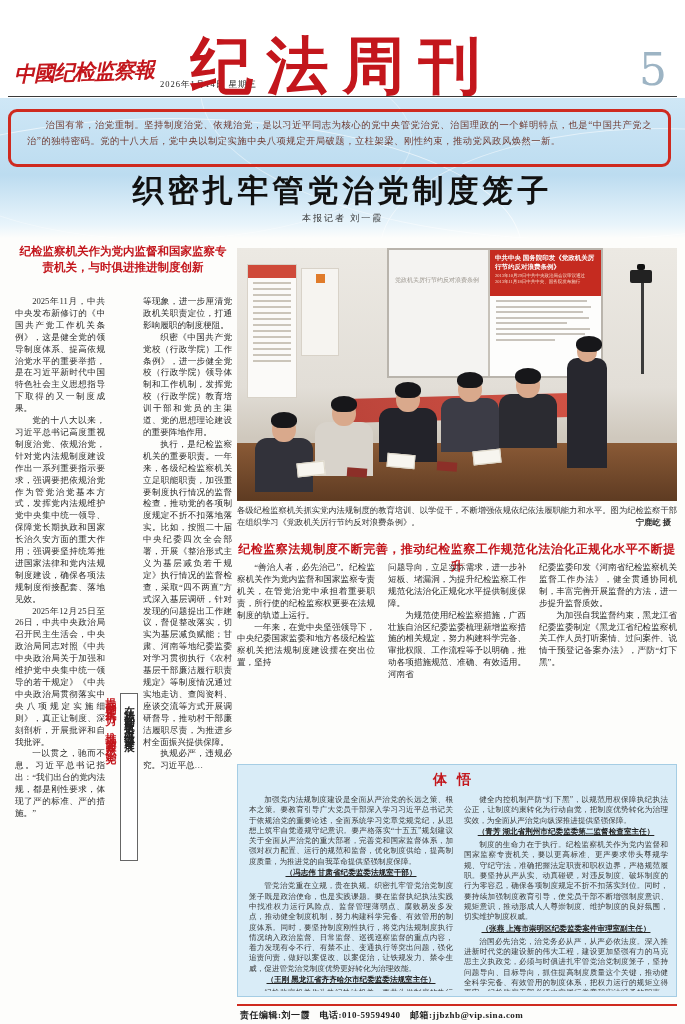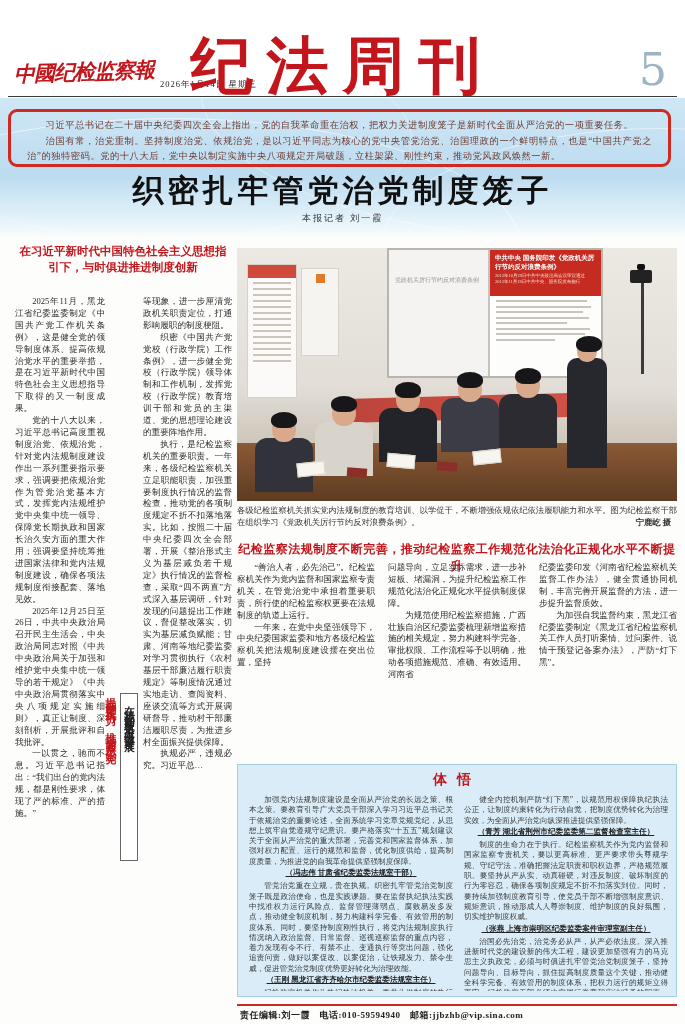"习近平总书记在二十届中央纪委四次全会上指出，党的自我革命重在治权，把权力关进制度" p.ind { html: <p>习近平总书记在二十届中央纪委四次全会上指出，党的自我革命重在治权，把权力关进制度笼子是新时代全面从严治党的一项重要任务。</p> -> none }
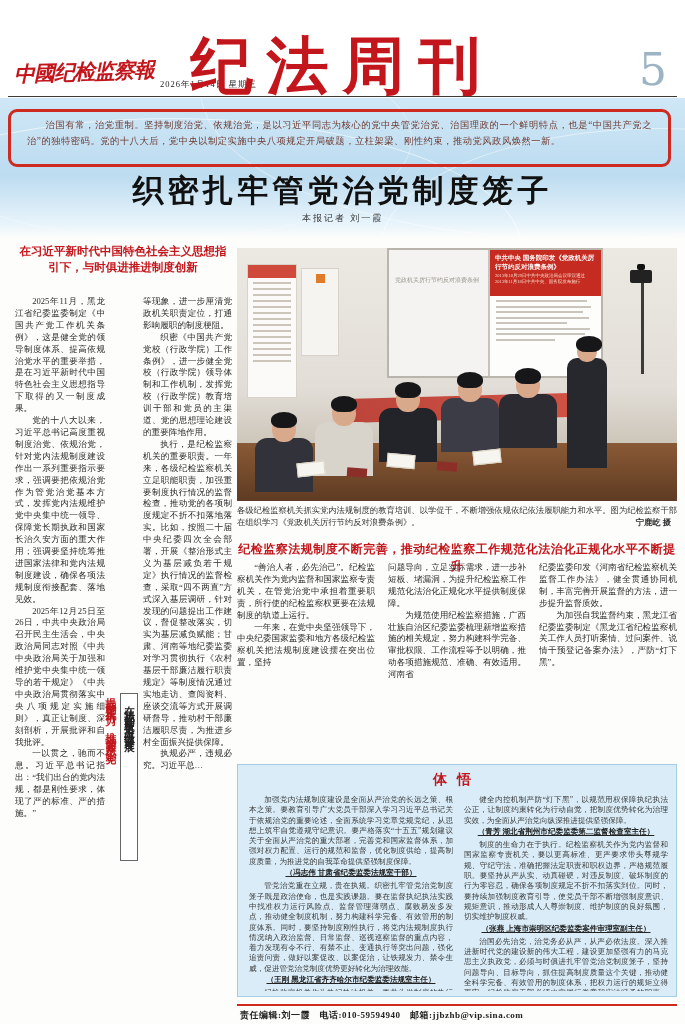"在习近平新时代中国特色社会主义思想指引下，与时俱进推进制度创新" div.left-header { text: 在习近平新时代中国特色社会主义思想指引下 -> 纪检监察机关作为党内监督和国家监察专责机关 }
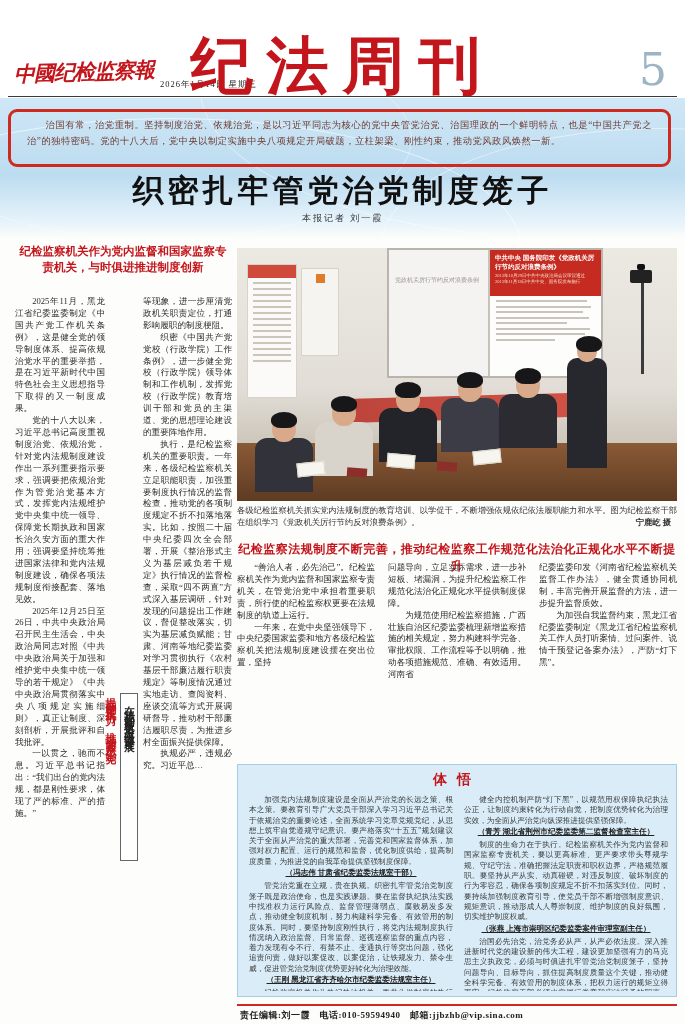"2025年11月，黑龙江省纪委监委制定《中国共产党工作机关条例》，这是健全党的领" p.ind { text: 黑龙江省纪委监委制定 -> 中共中央发布新修订的 }
